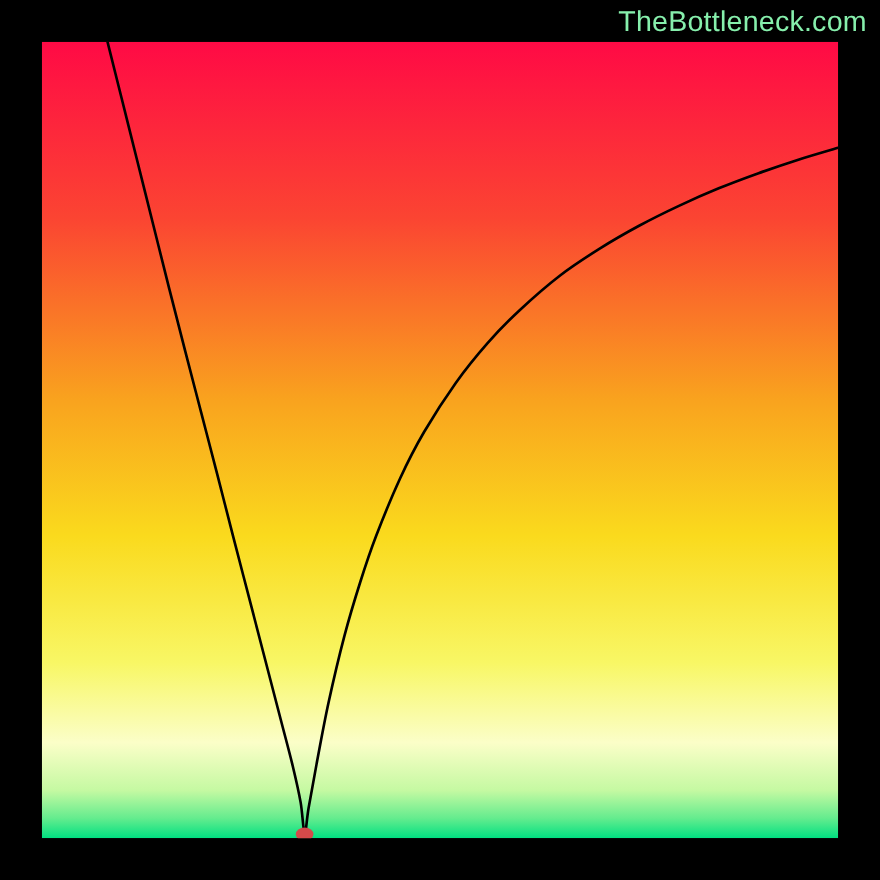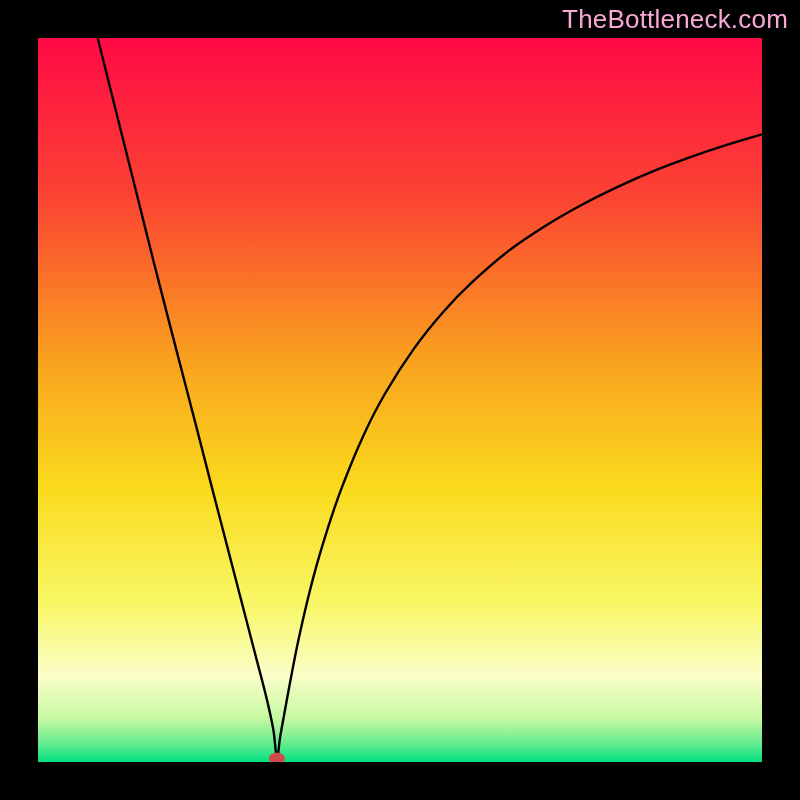"TheBottleneck.com" .watermark { color: #f9a8d4 -> #86efac }
